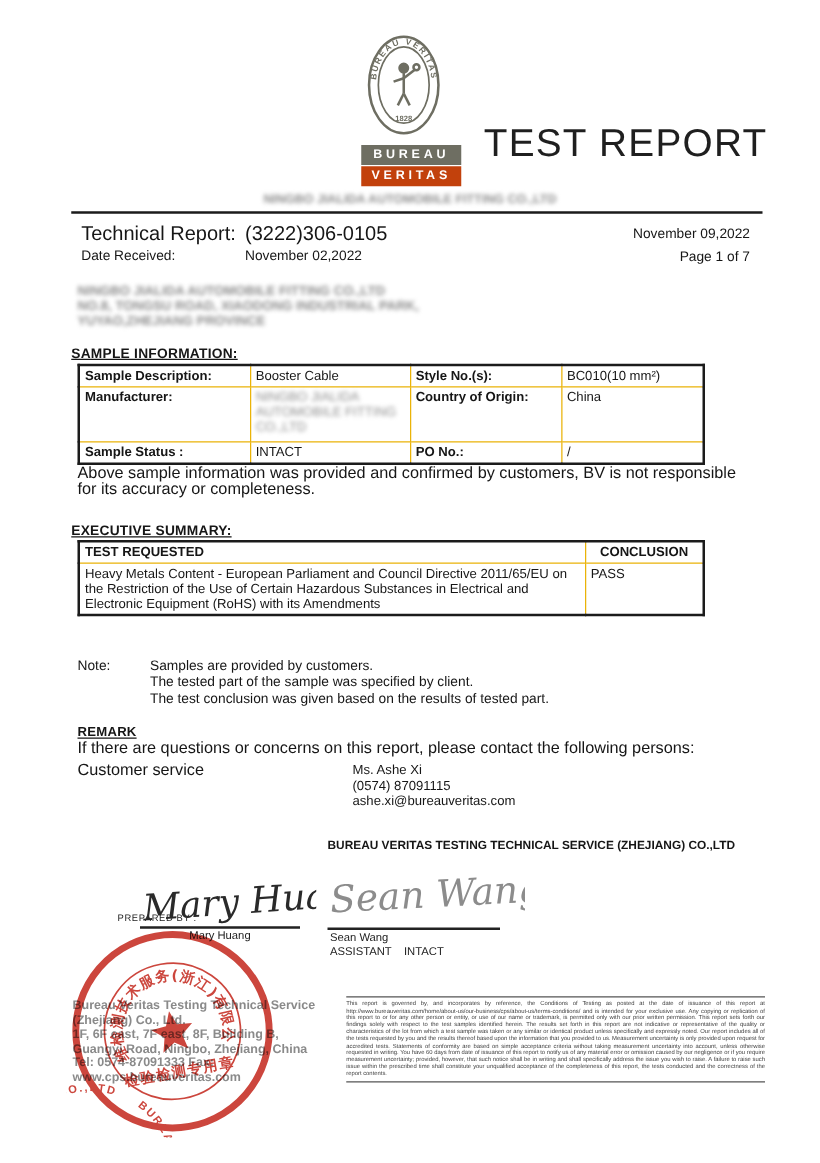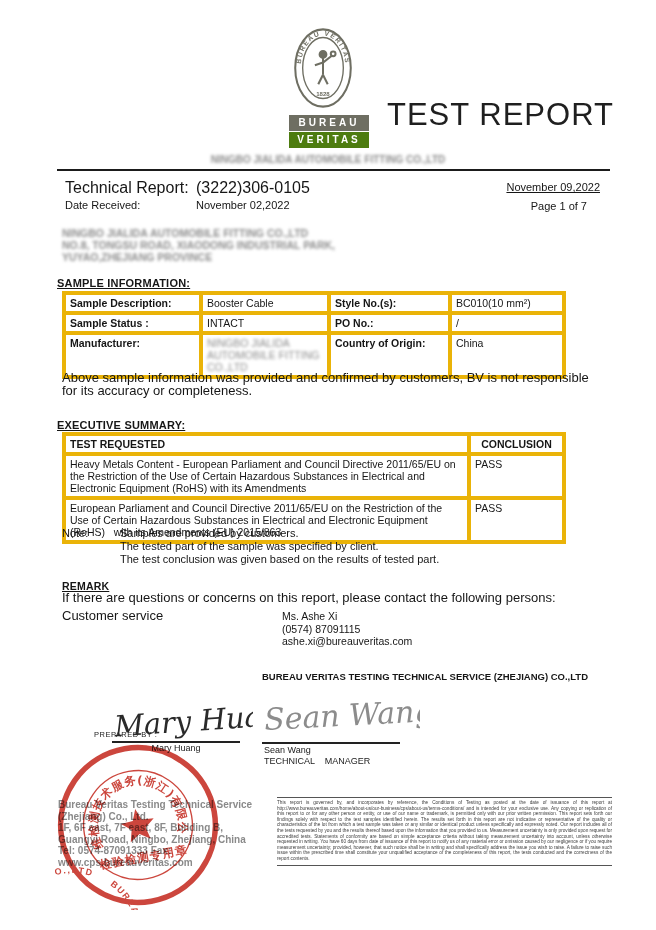"VERITAS" div.bar { background: #4d7c0f -> #c2410c }
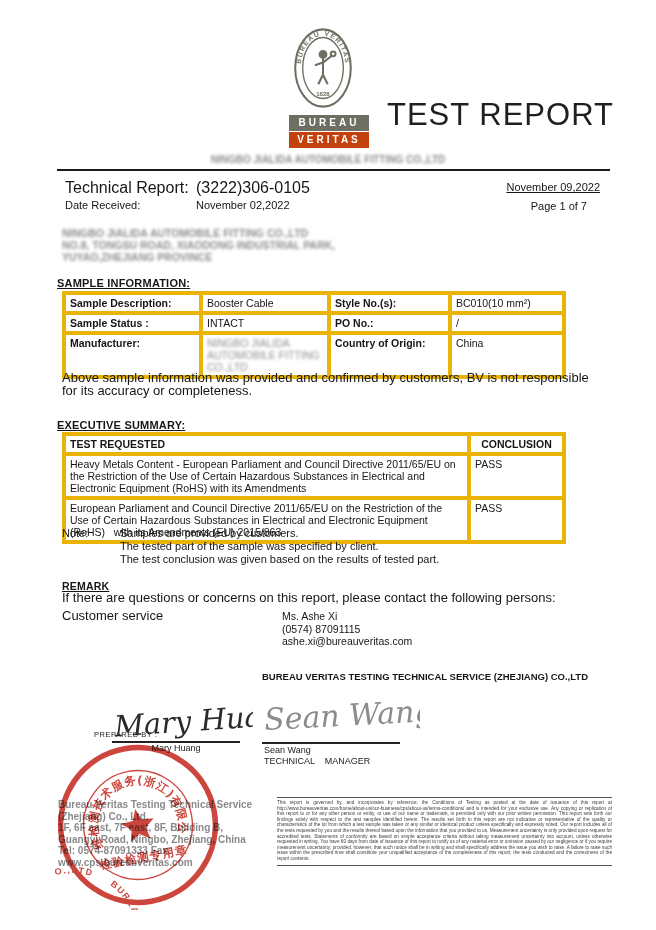"November 09,2022" div.abs { text-decoration: underline -> none }
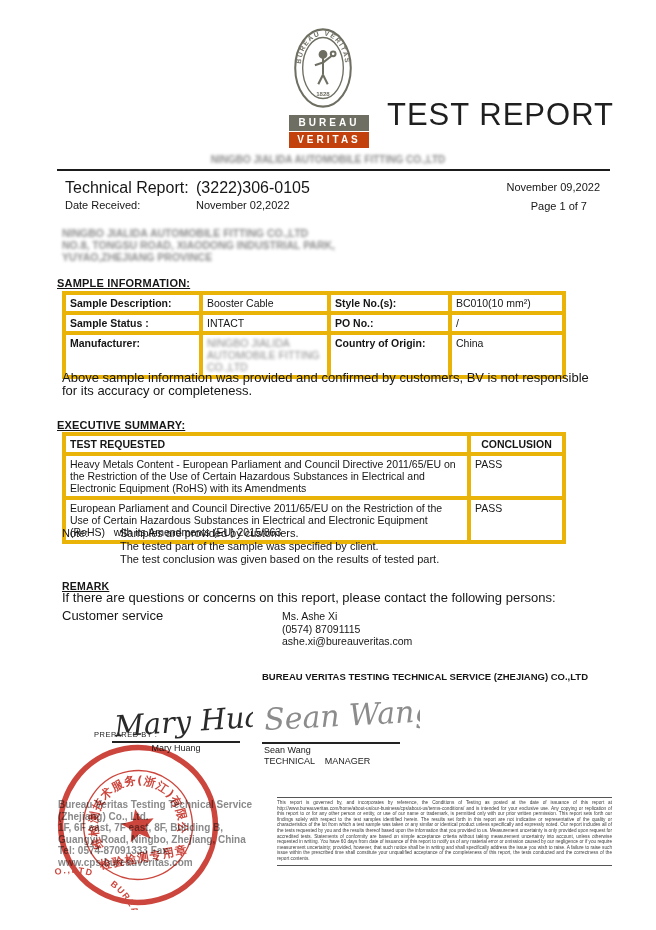"Page 1 of 7" div.abs { right: 69px -> 56px }
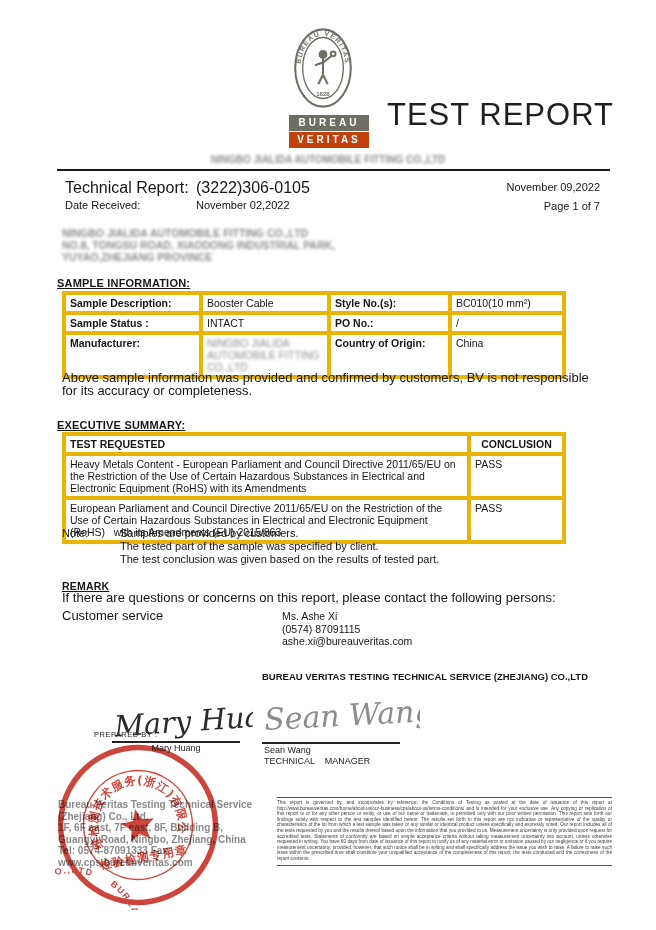"Sample Description:" table.doc td,table.doc th { border: 4px solid #eab308 -> 1px solid #eab308 }
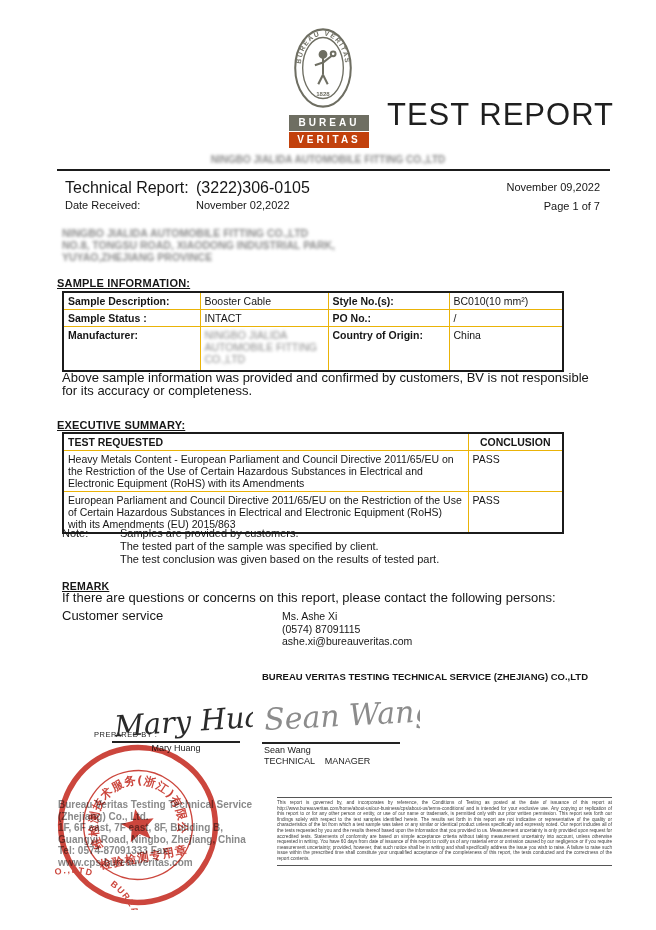"Sample Status :" tr { order: before "Manufacturer:" -> after "Manufacturer:" }
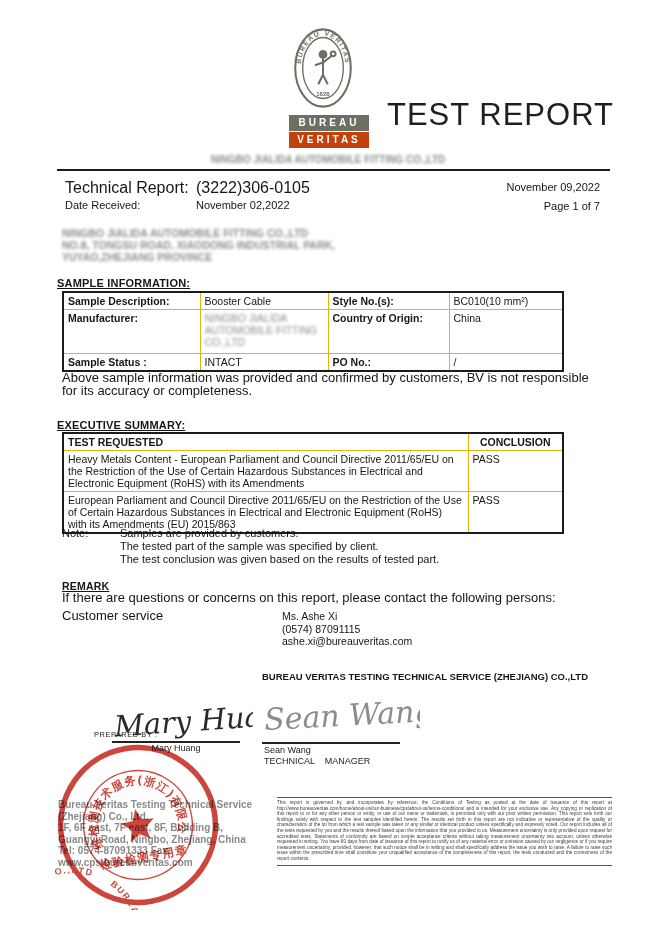"European Parliament and Council" tr { html: <tr> <td>European Parliament and Council Directive 2011/65/EU on the Restriction of the Use of Certain Hazardous Substances in Electrical and Electronic Equipment (RoHS) with its Amendments (EU) 2015/863</td> <td>PASS</td> </tr> -> none }
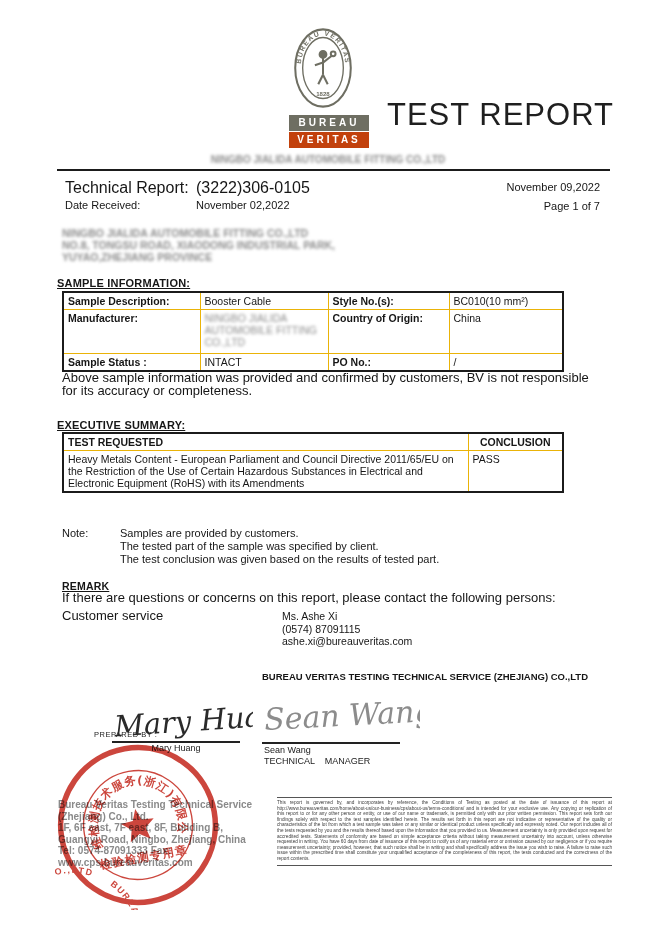"TECHNICAL MANAGER" div.abs { text: TECHNICAL    MANAGER -> ASSISTANT    INTACT }
